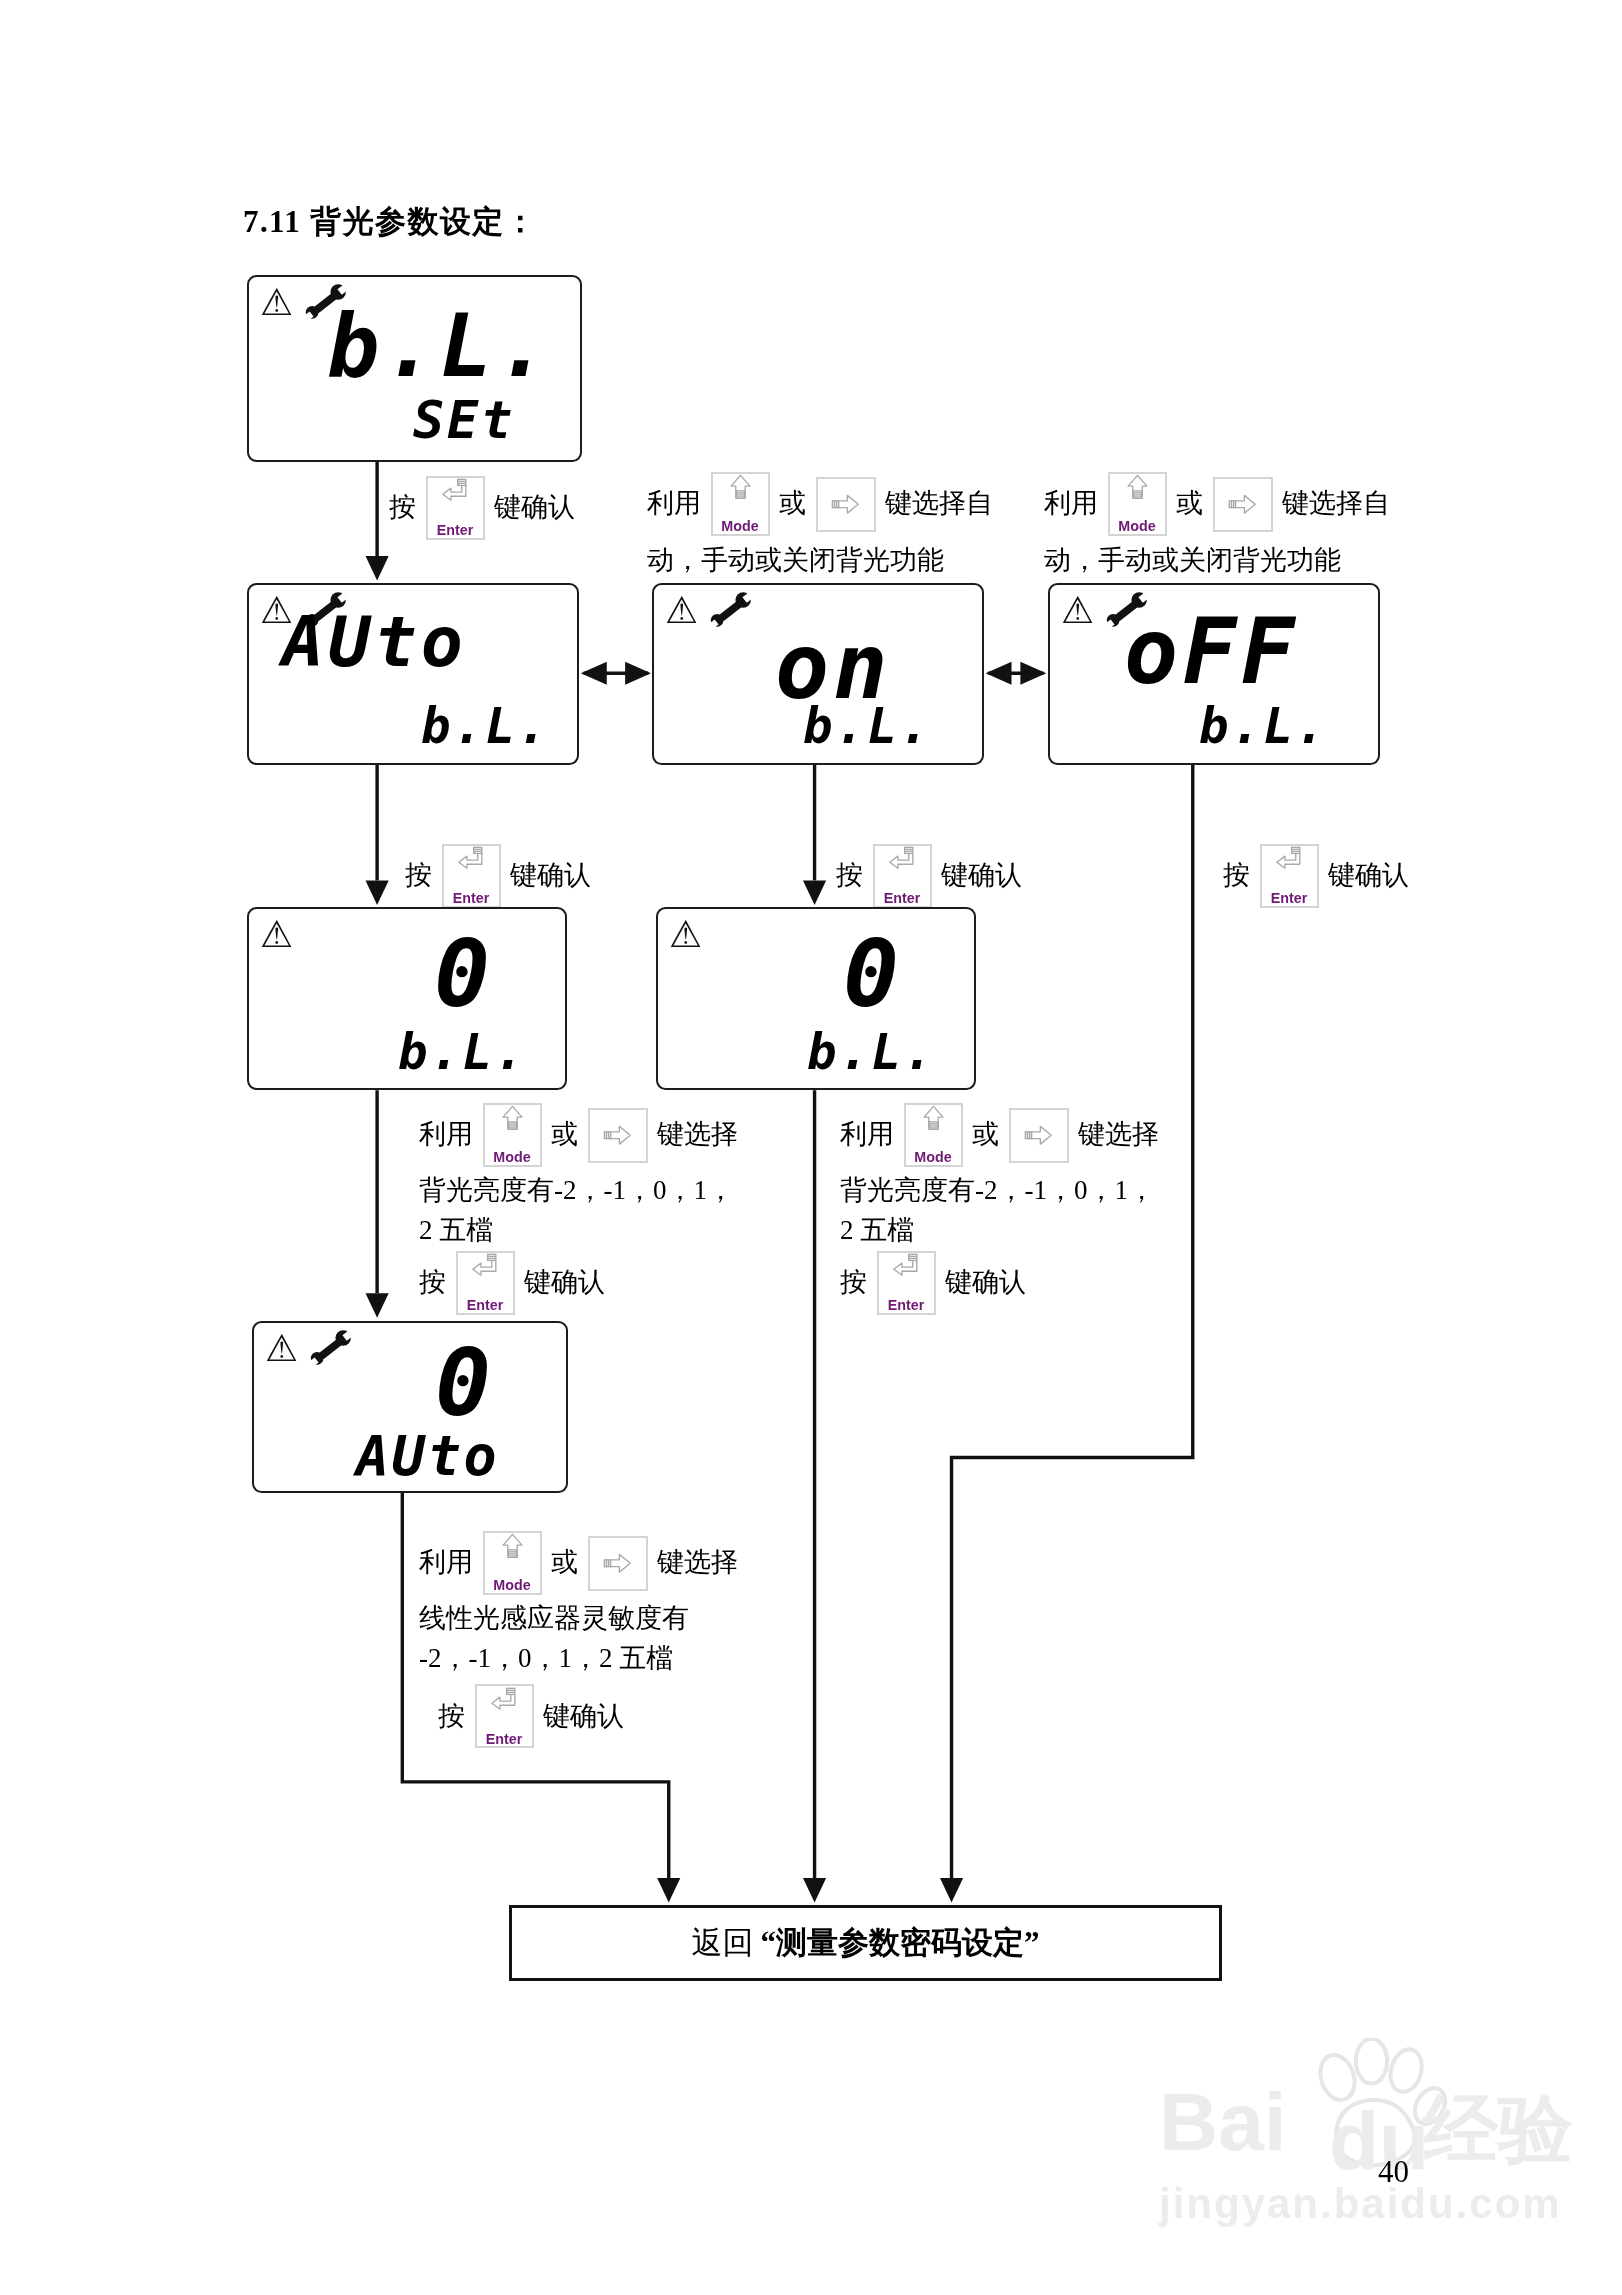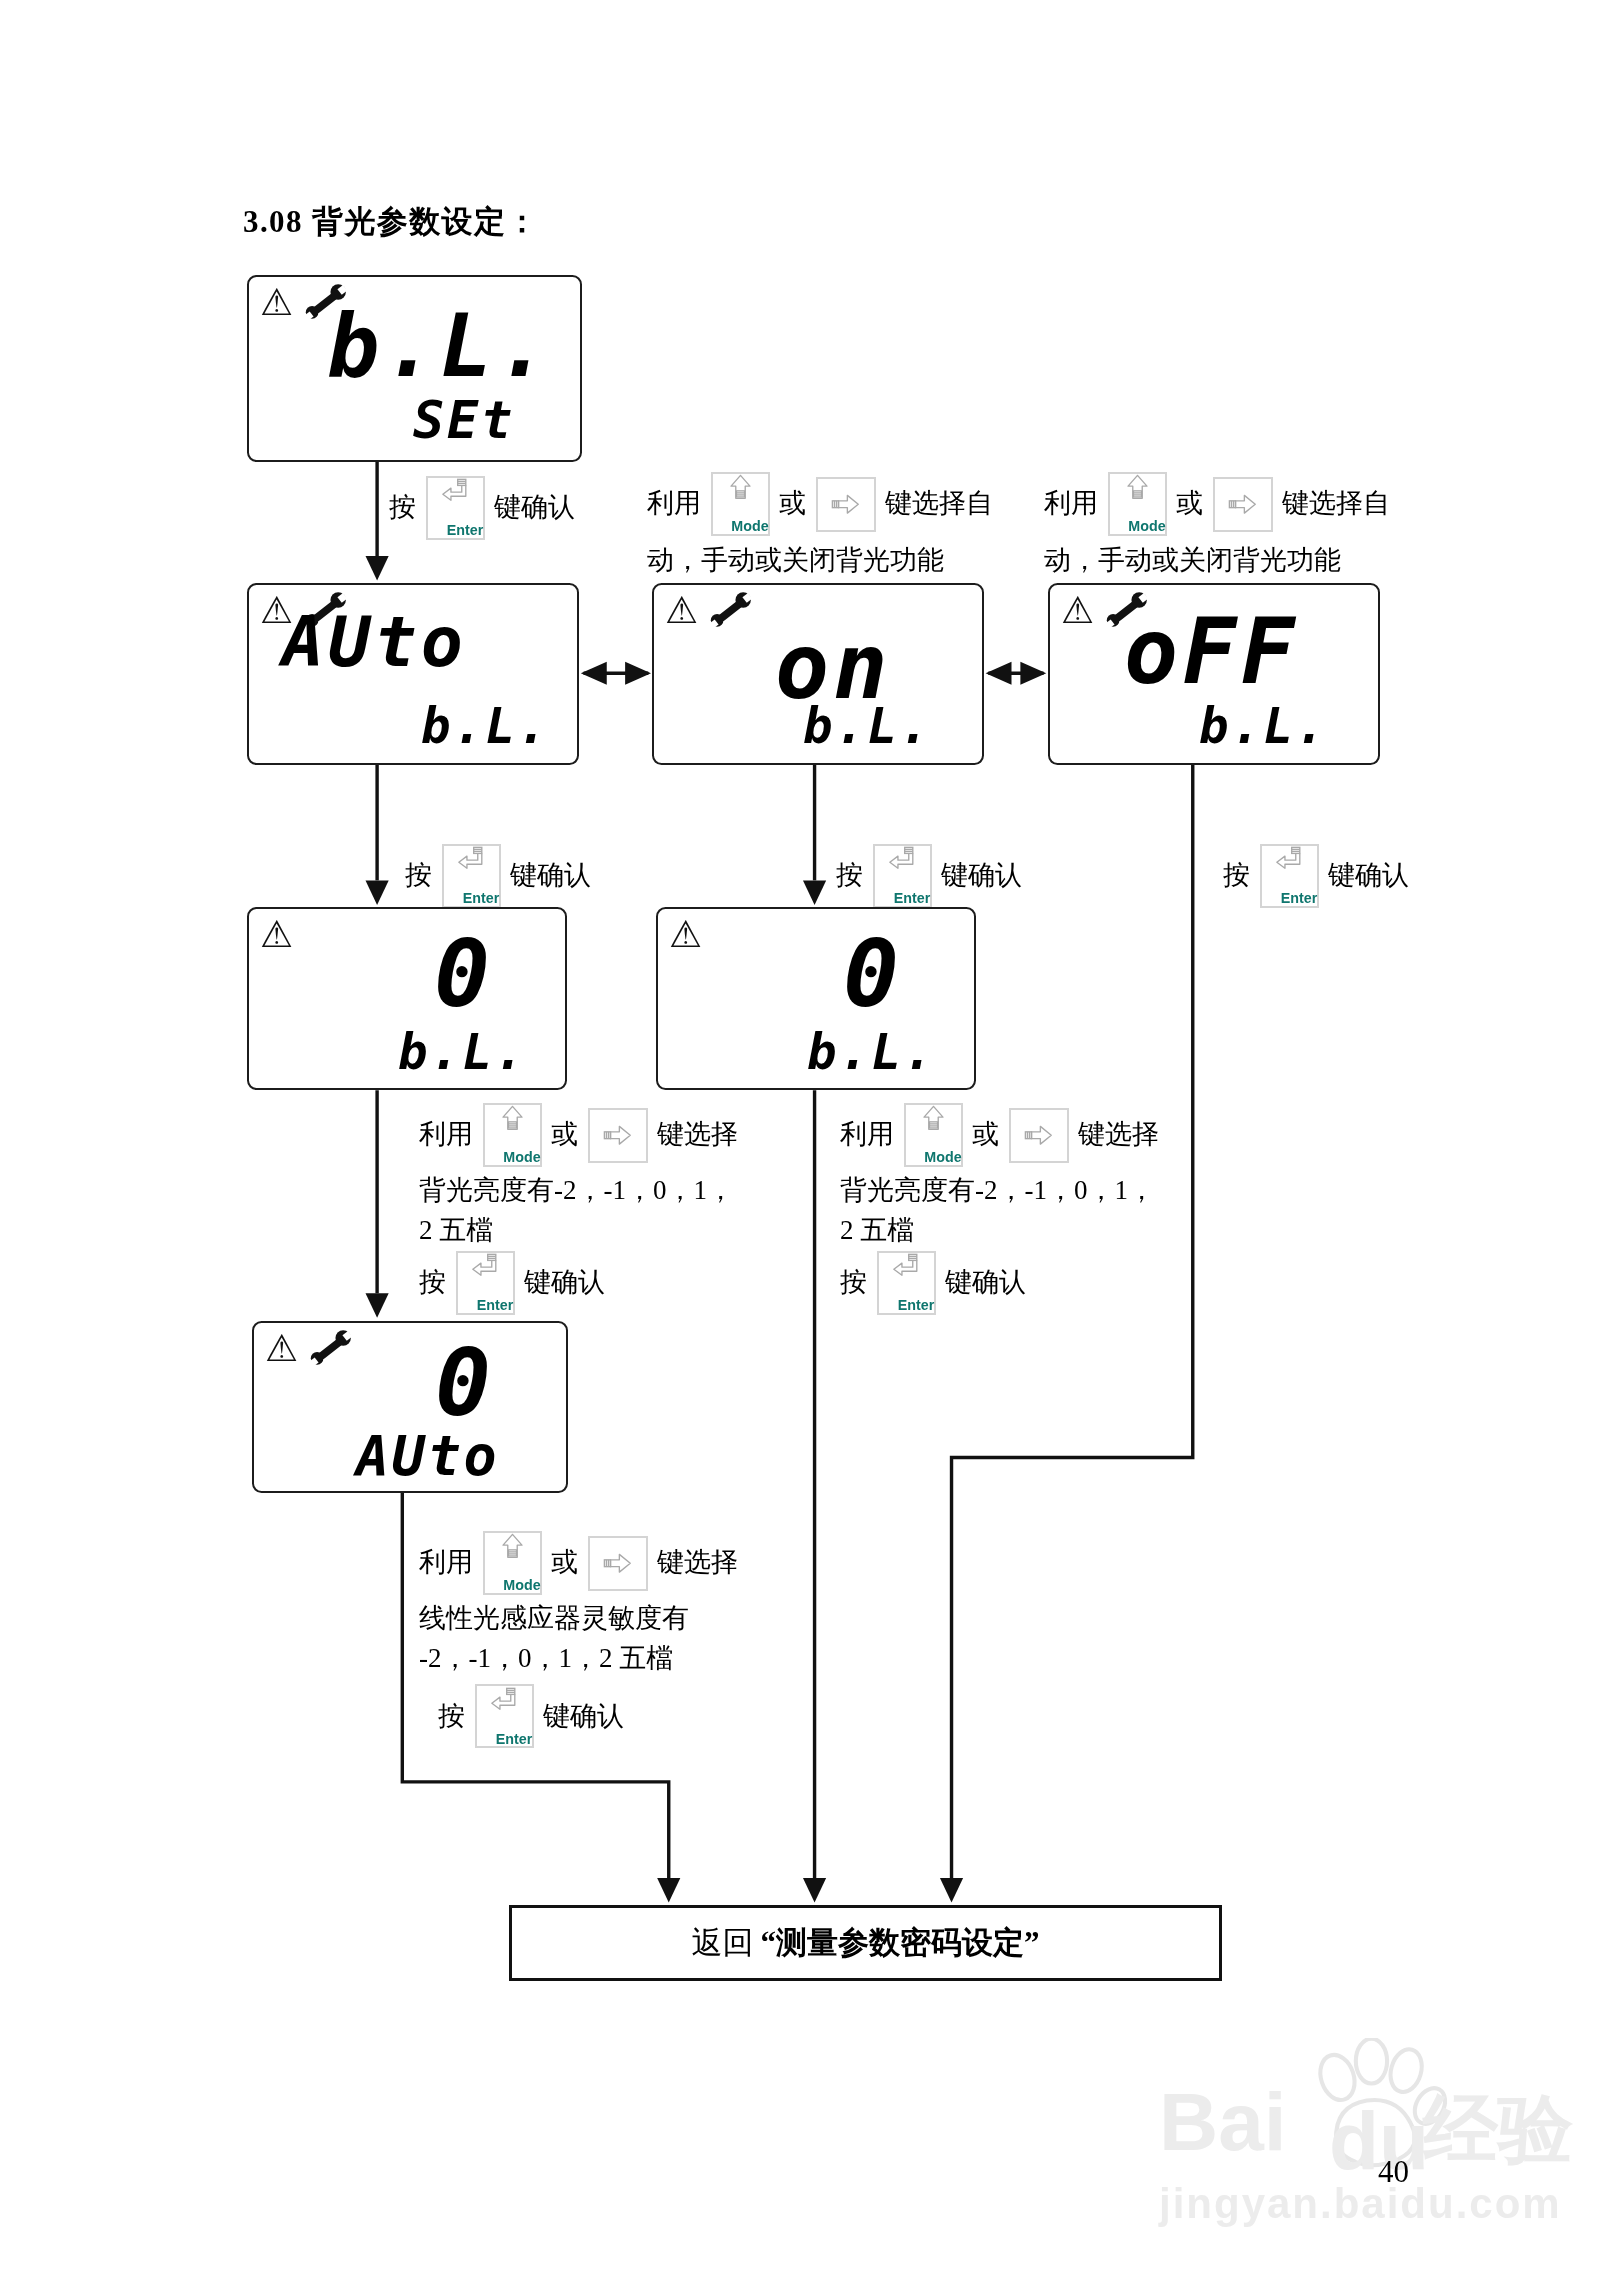"3.08 背光参数设定：" div.abs { text: 3.08 -> 7.11 }
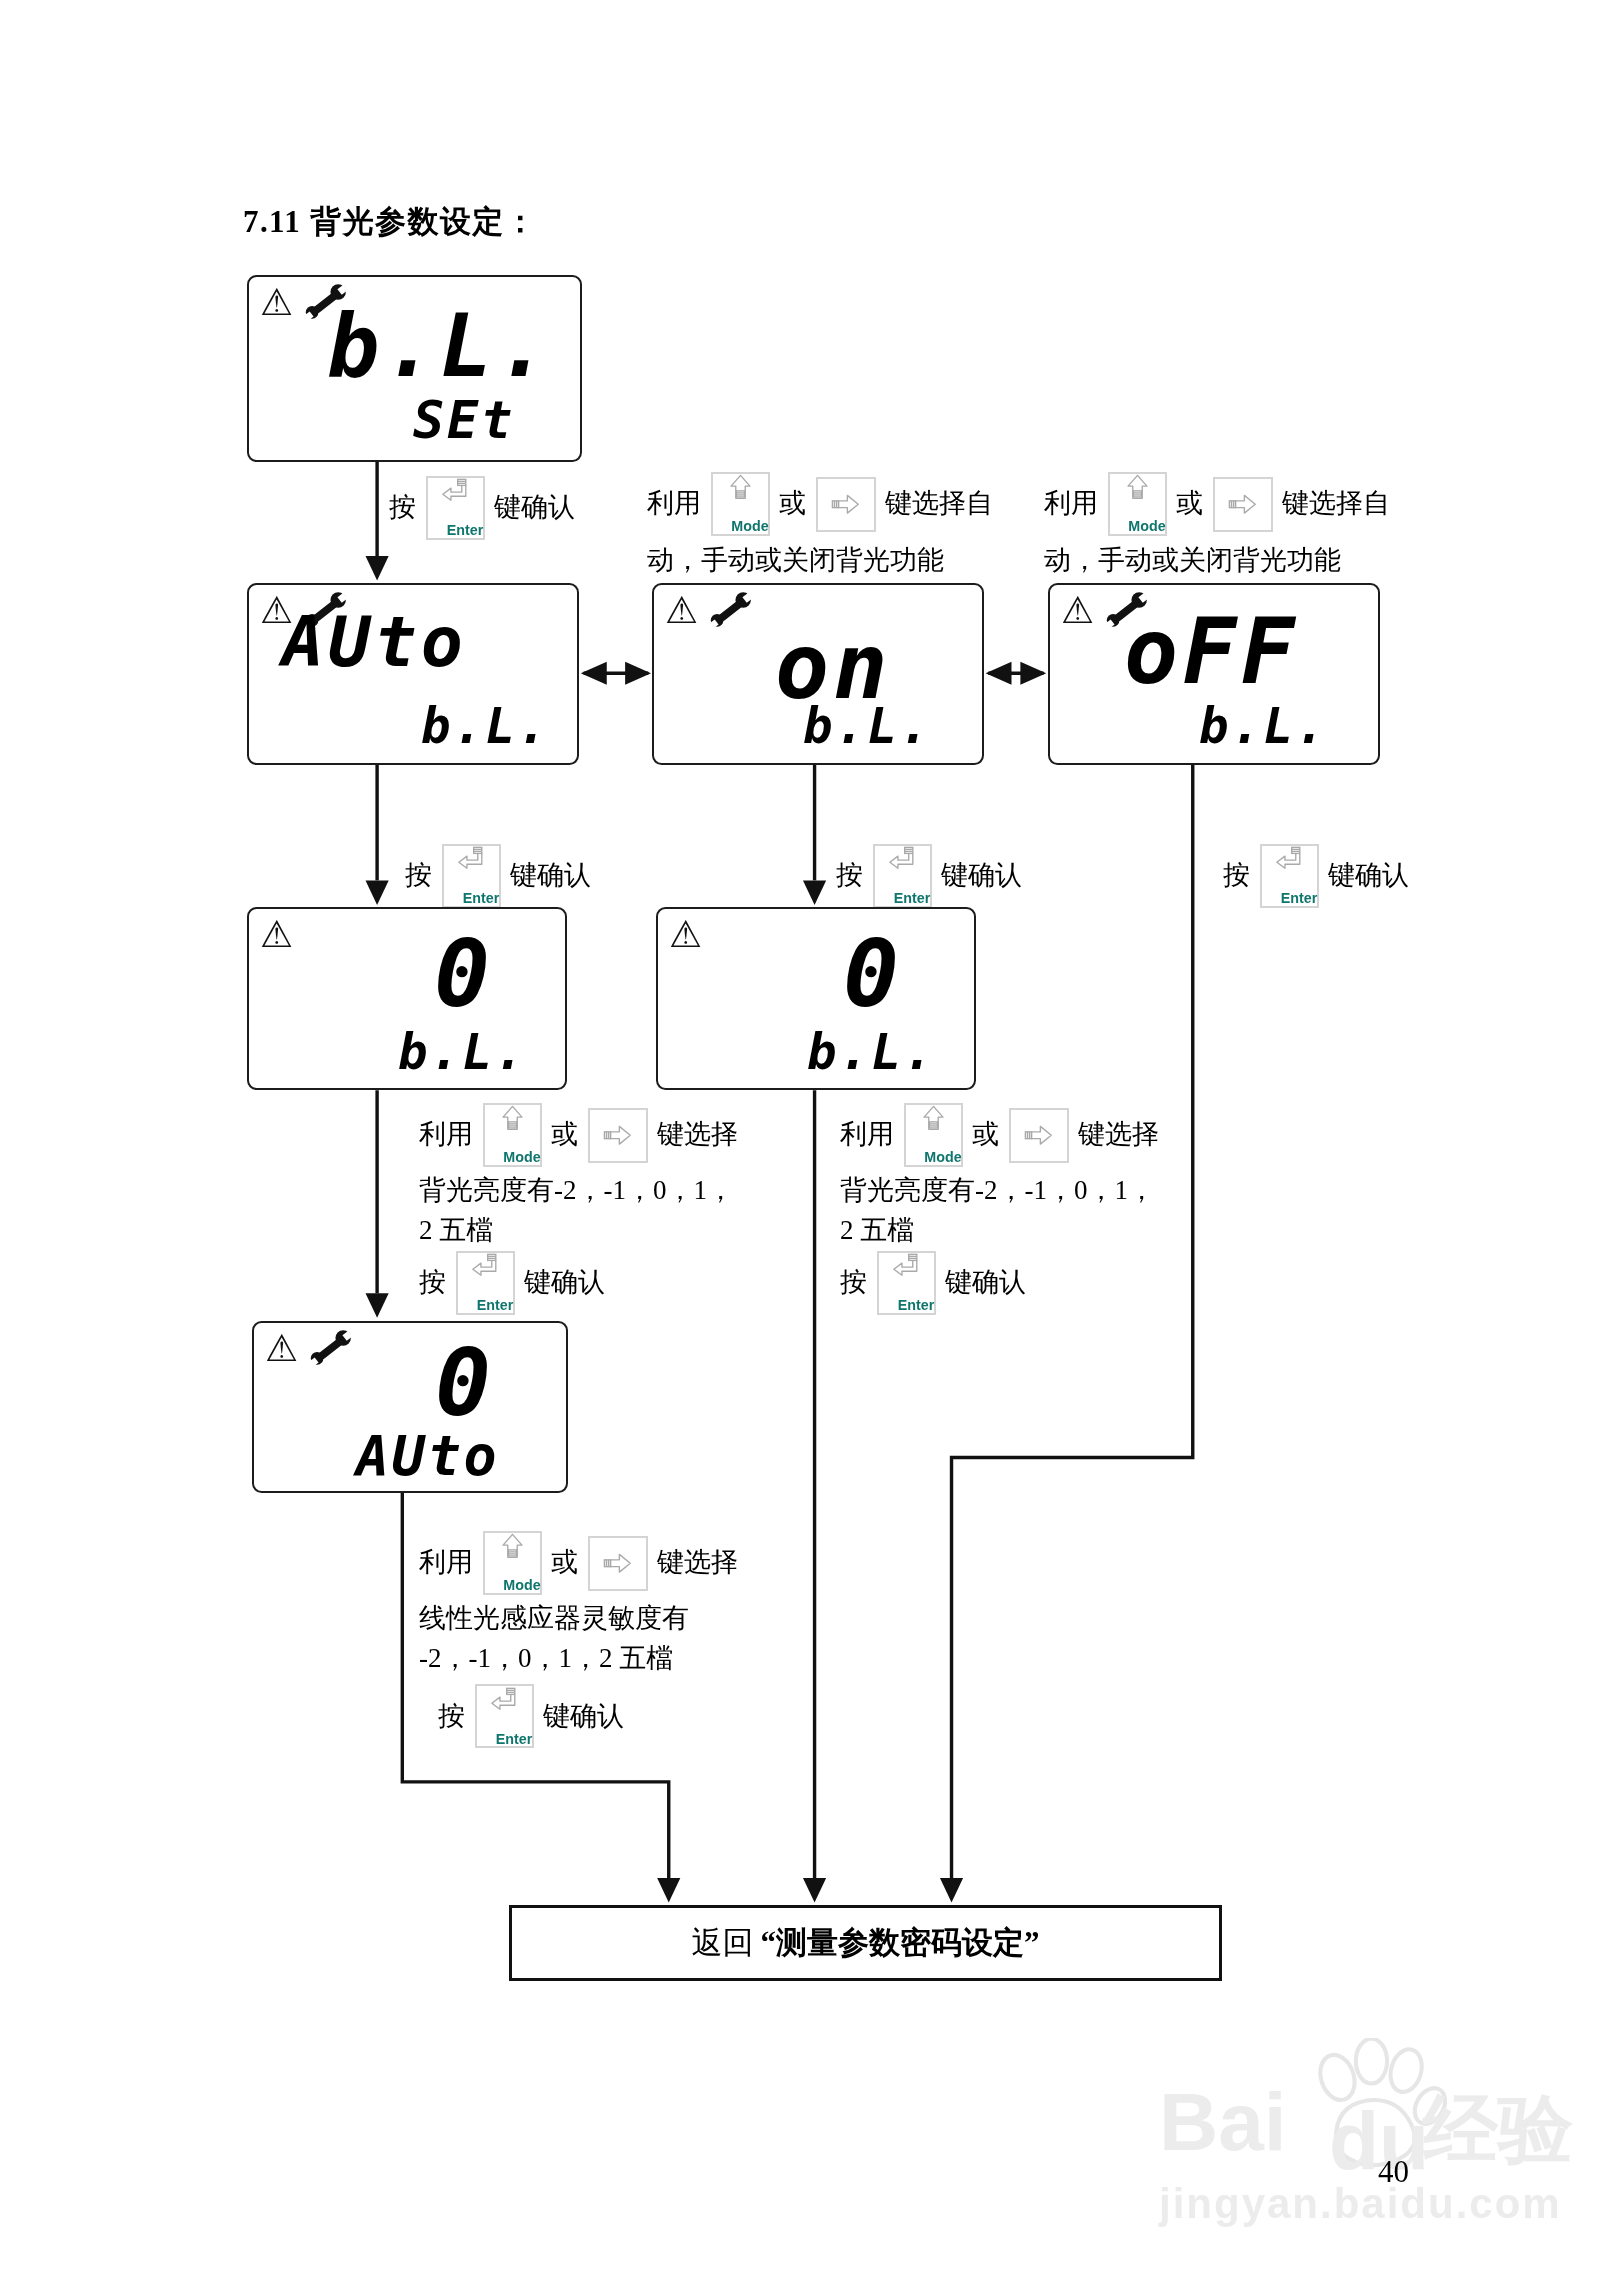"Enter" .klbl { color: #0f766e -> #701a75; padding-left: 20px -> none }
